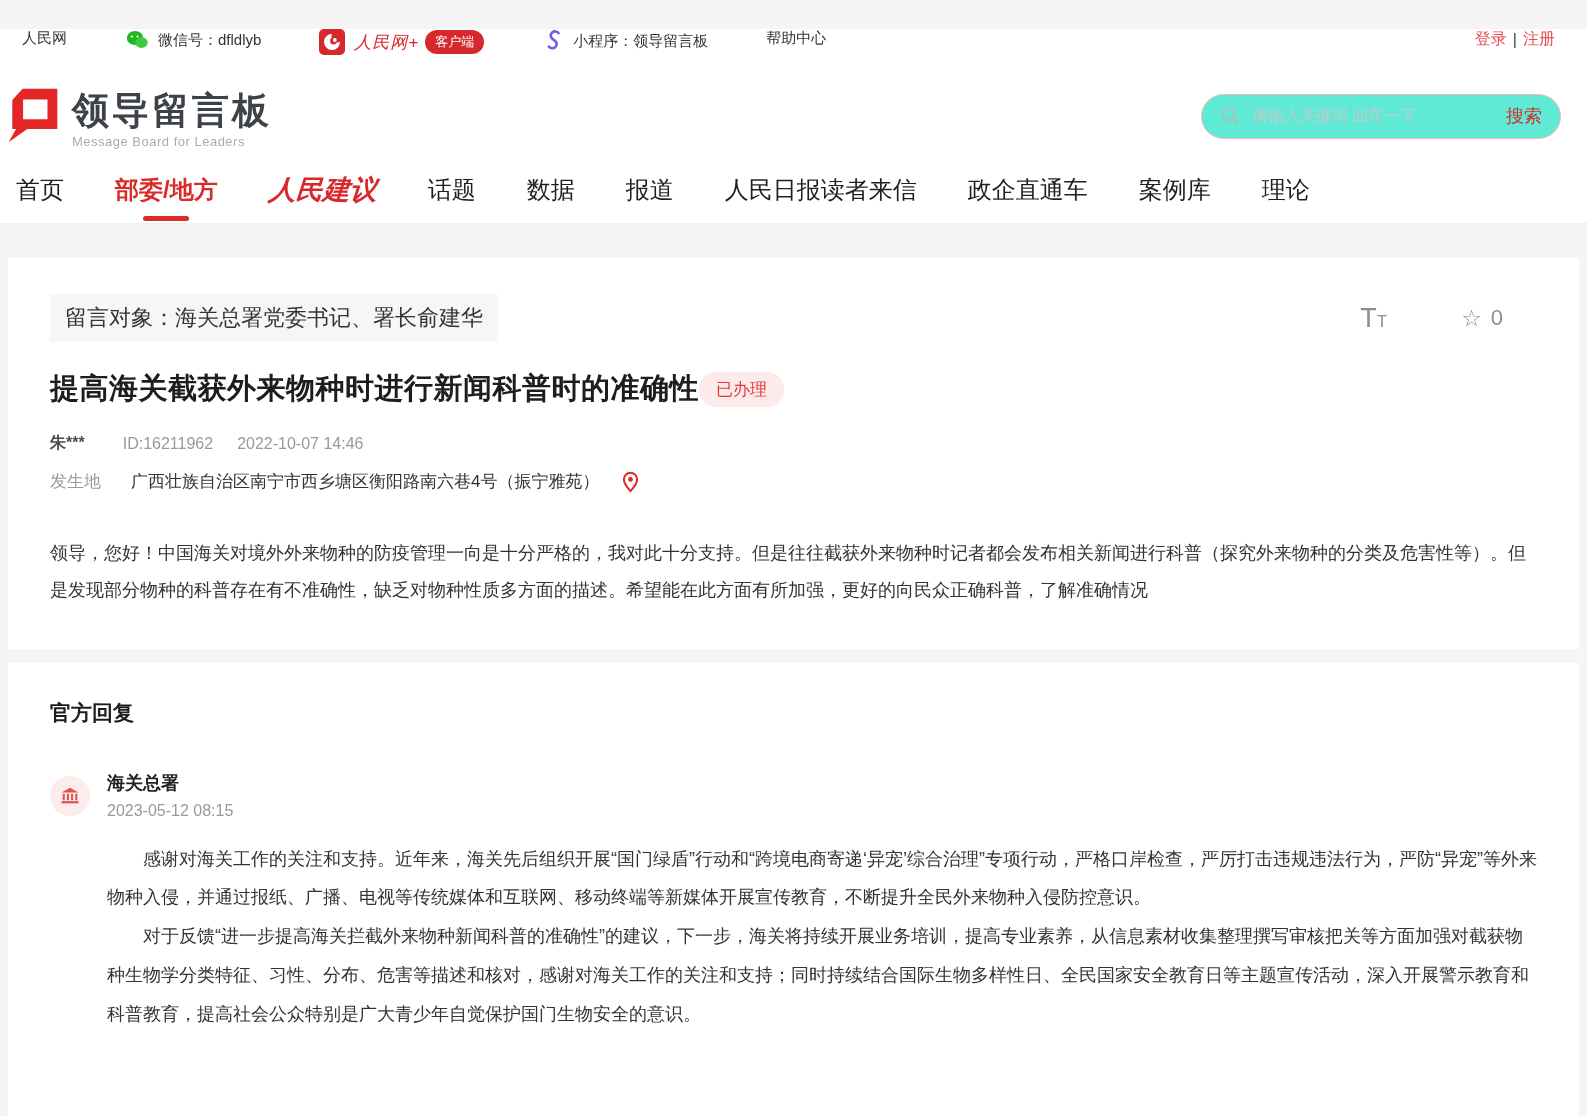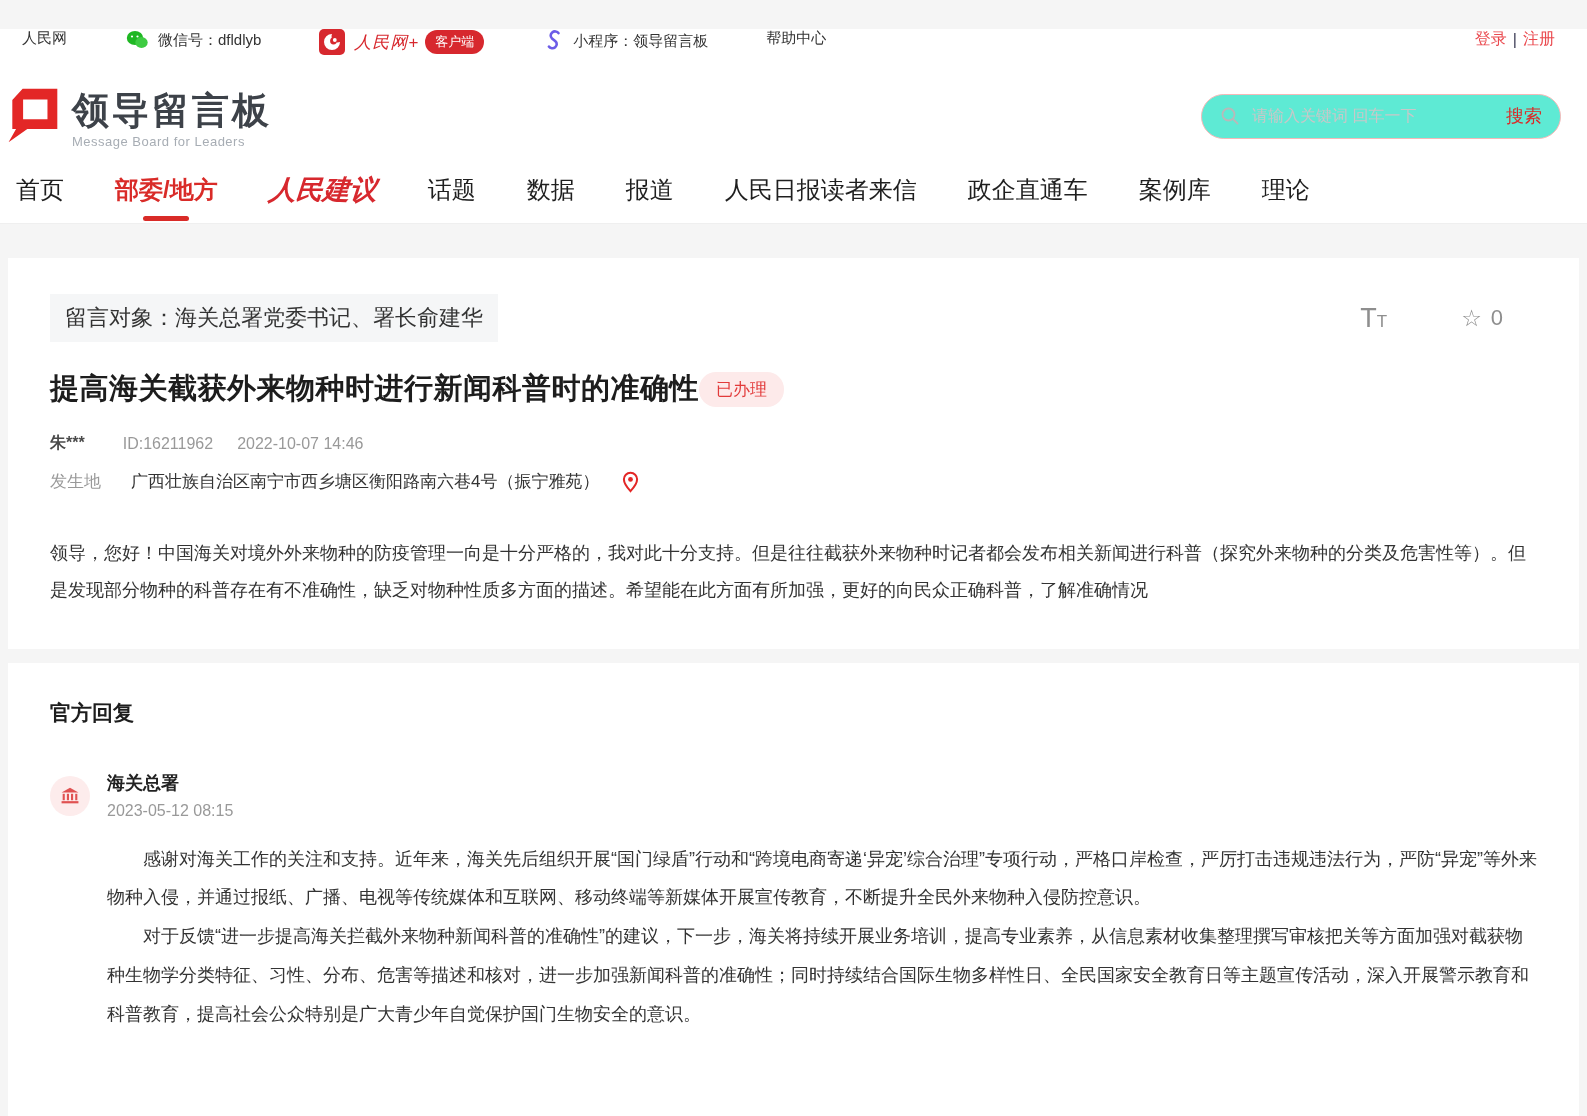"对于反馈“进一步提高海关拦截外来物种新闻科普的准确性”的建议，下一步，海关将持续" p { text: 进一步加强新闻科普的准确性 -> 感谢对海关工作的关注和支持 }
